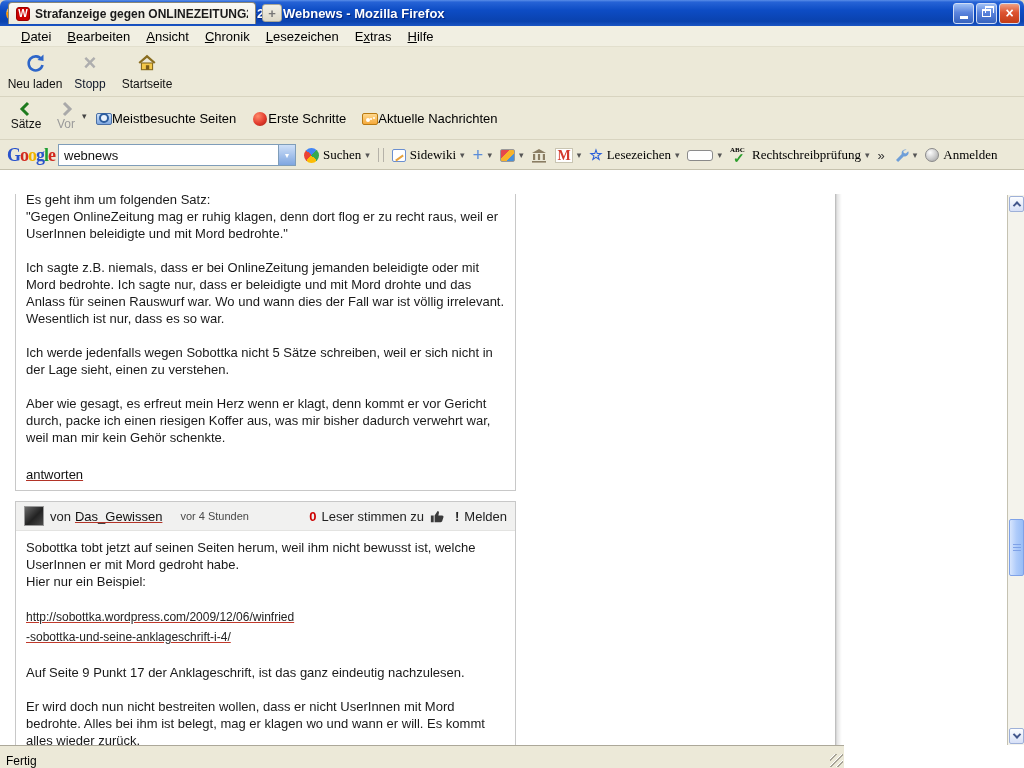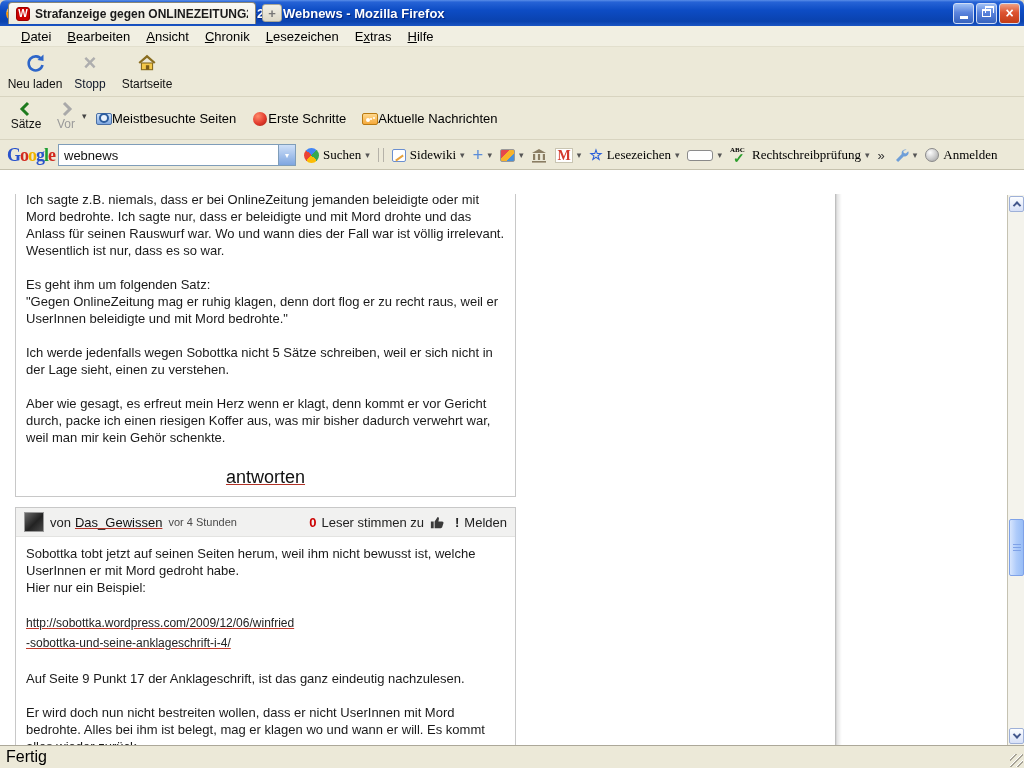"Ich sagte z.B. niemals, dass" p { order: before "Es geht ihm um folgenden" -> after "Es geht ihm um folgenden" }
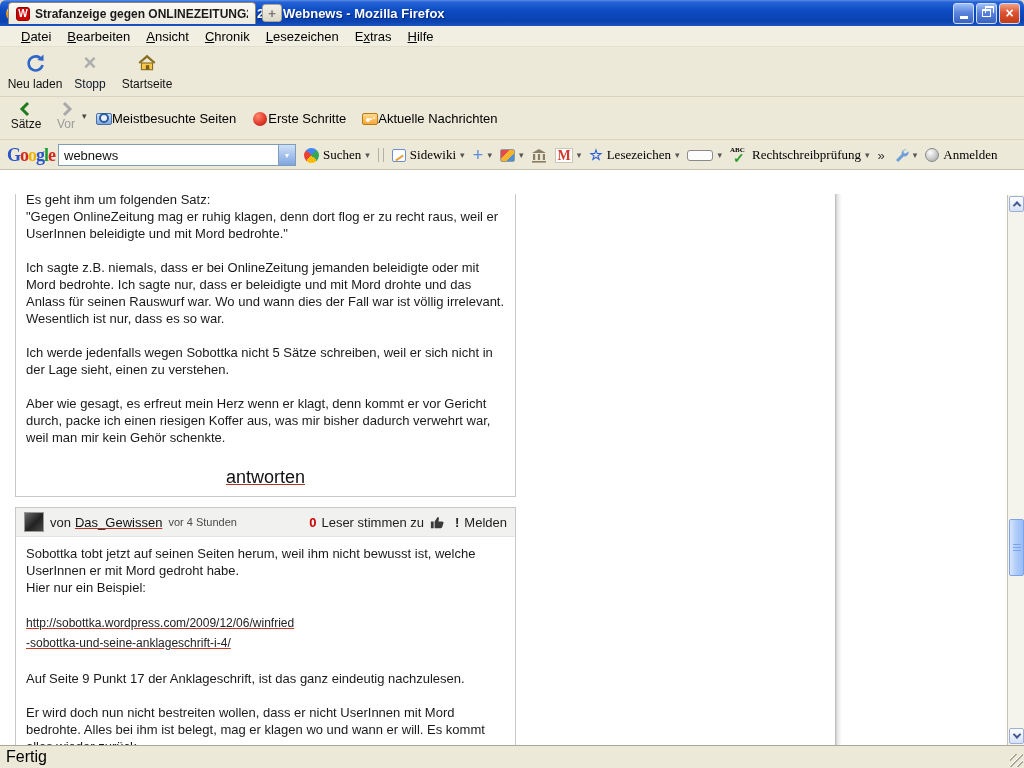"antworten" .replyrow { font-size: 18px -> 13px; text-align: center -> left }
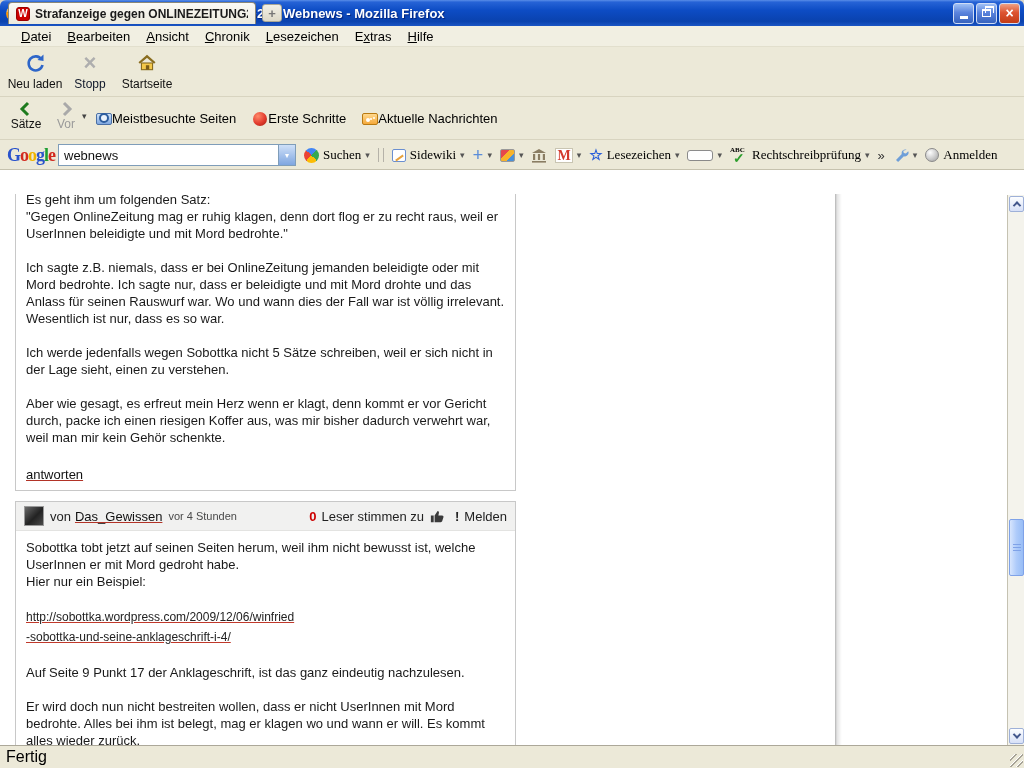"vor 4 Stunden" .ctime { margin-left: 2px -> 14px }
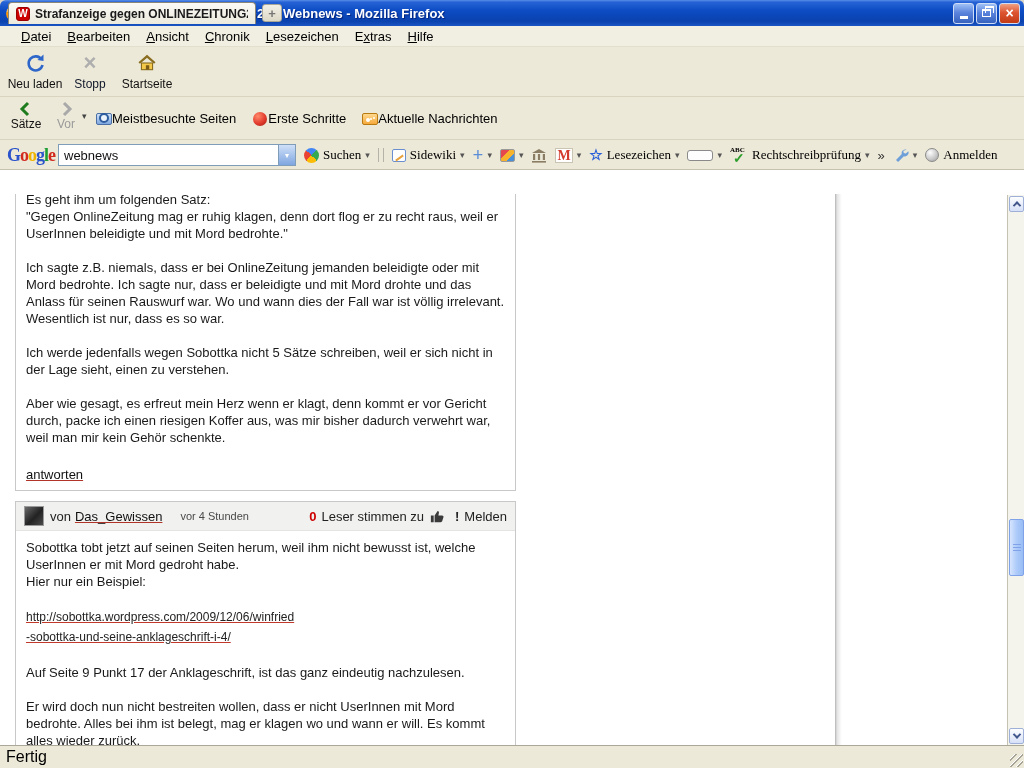"Fertig" .statusbar { align-items: center -> flex-end; font-size: 16px -> 12px; width: 1024px -> 844px }
